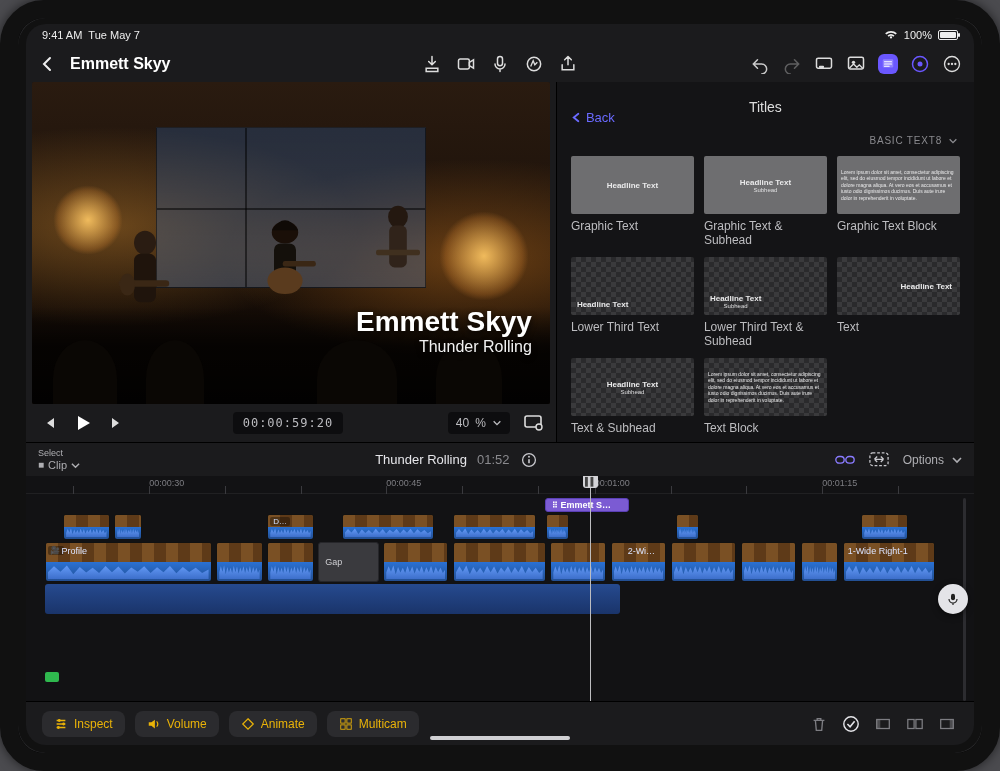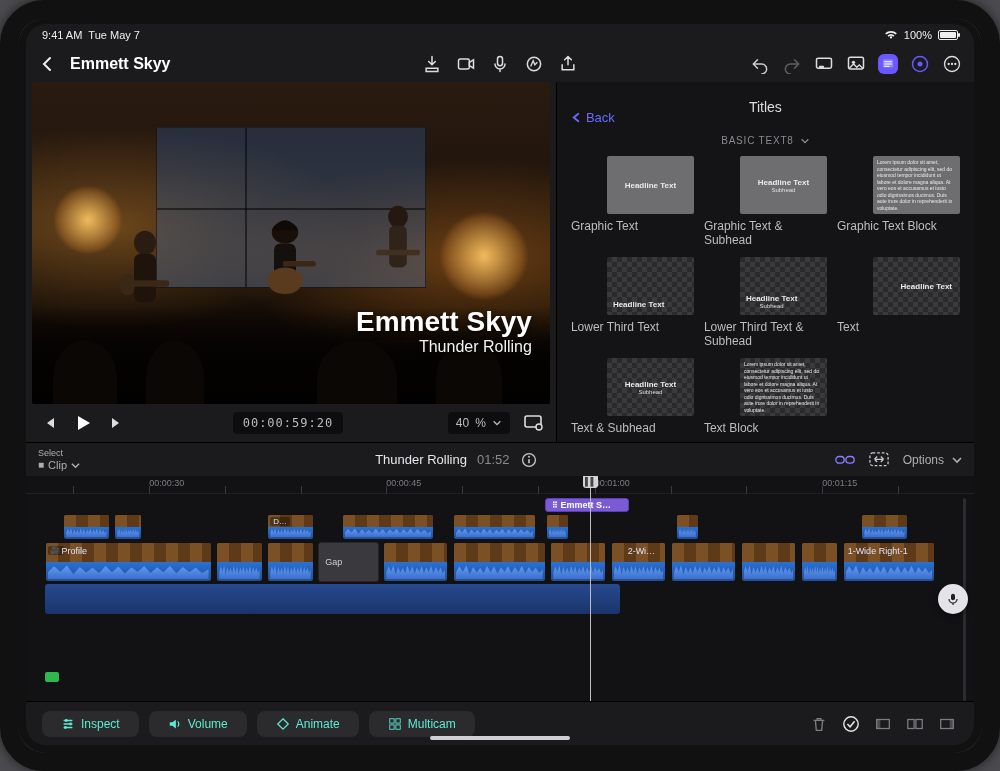"BASIC TEXT" .section-row { justify-content: center -> flex-end }
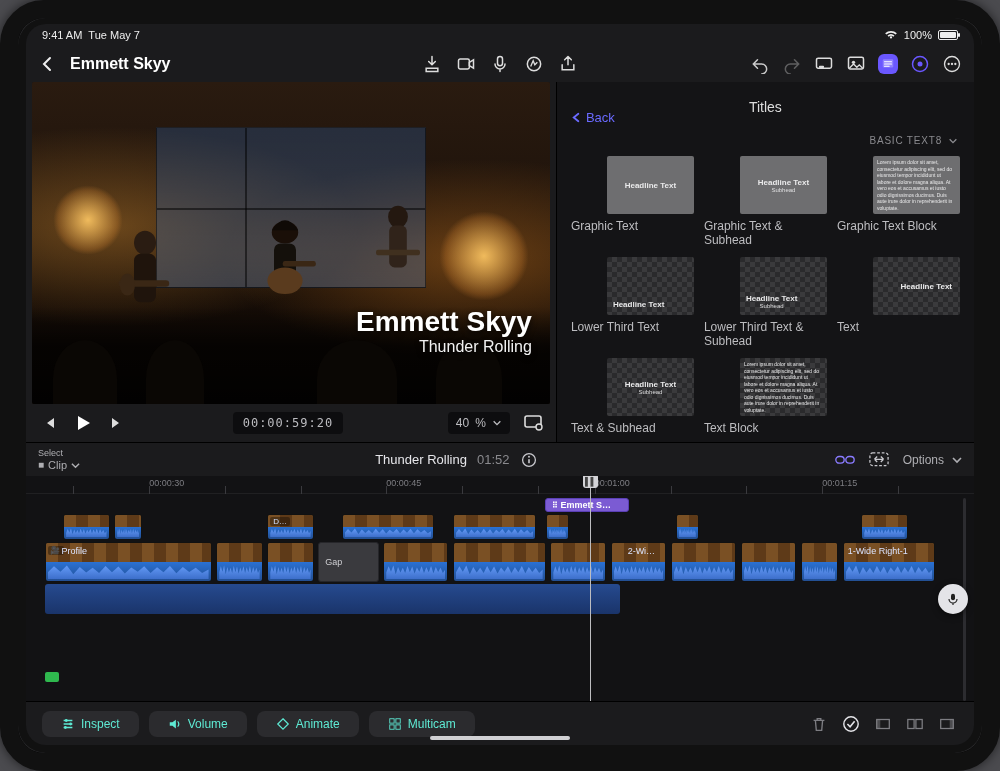"Headline Text" .thumb { margin-left: 36px -> none }
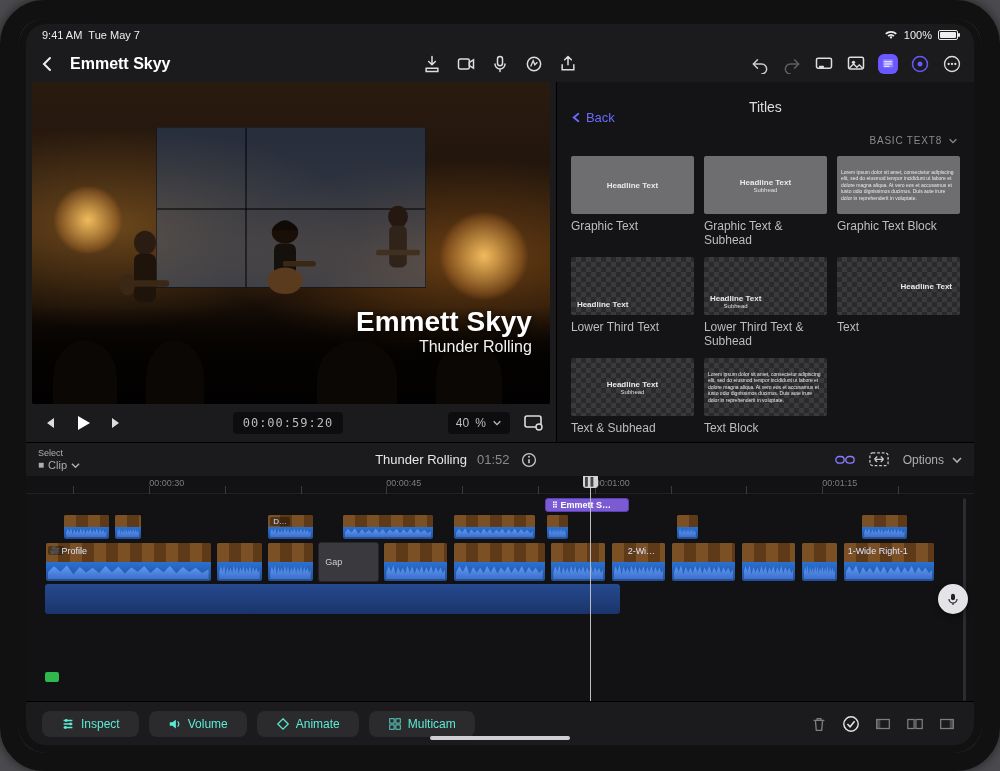"Inspect" .bt-btn { color: #5eead4 -> #eab308; padding: 6px 19px -> 6px 12px }
